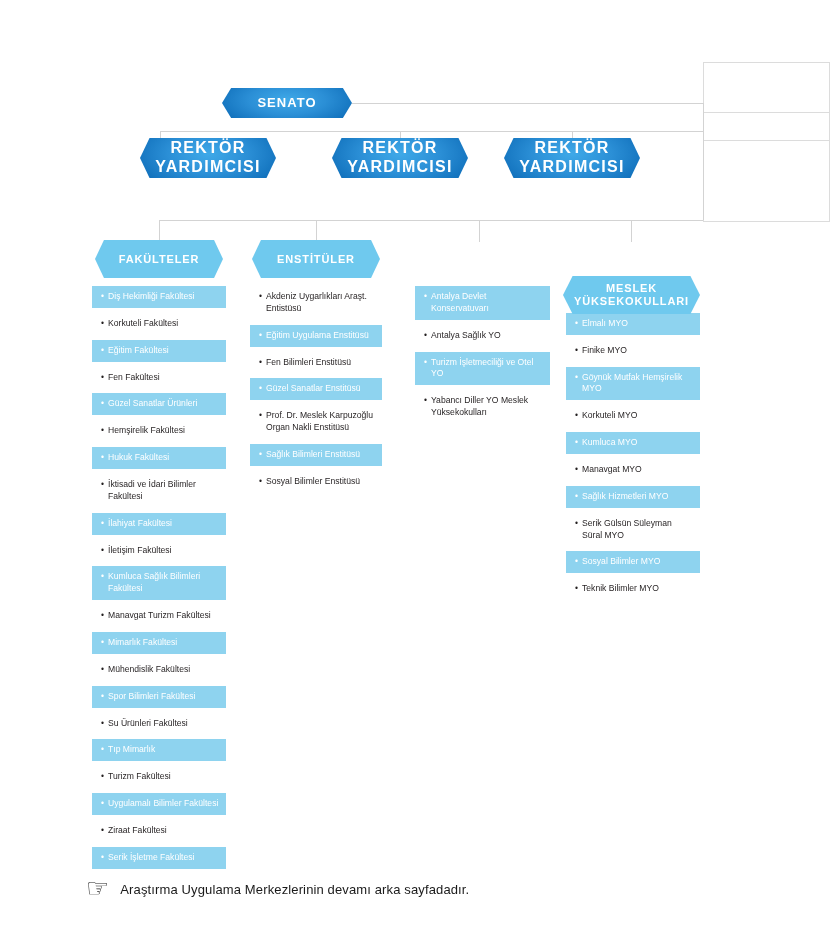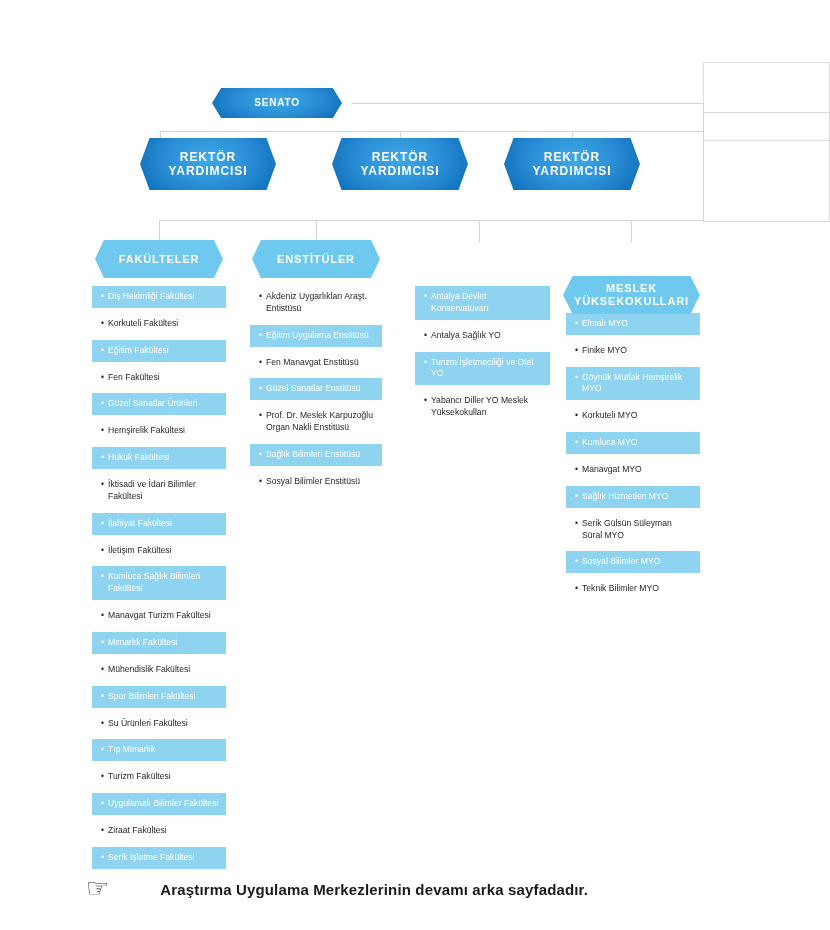"SENATO" .hex-senato { font-size: 10px -> 13px; left: 212px -> 222px }
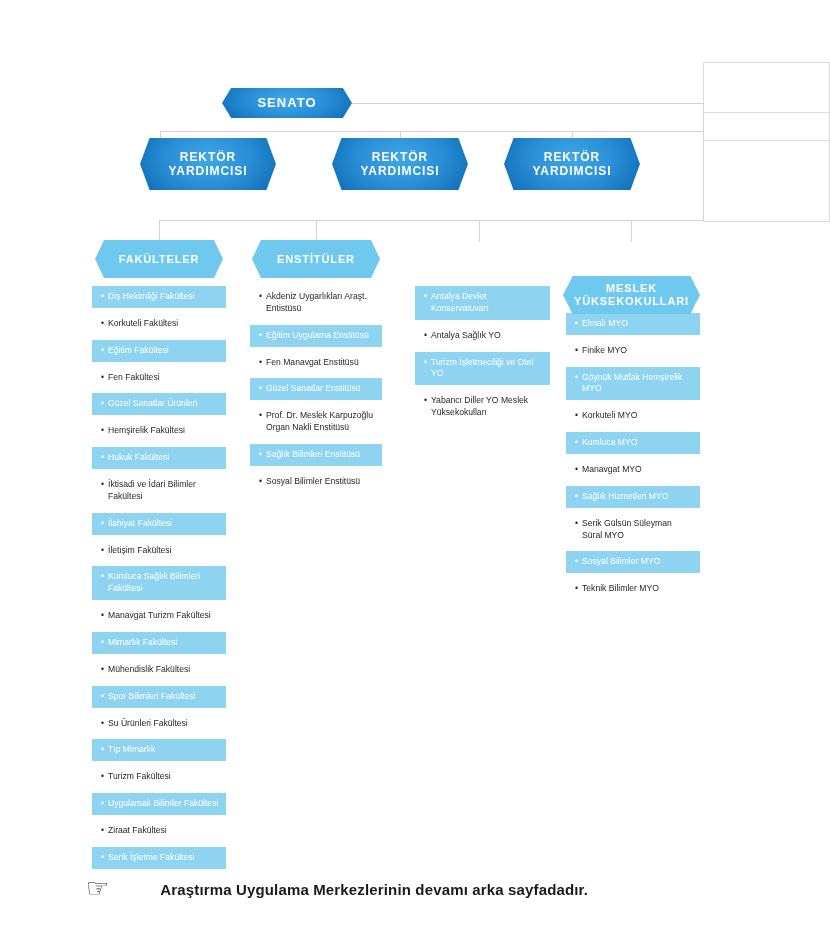"REKTÖR" .hex-rektor { font-size: 12px -> 16px; height: 52px -> 40px }
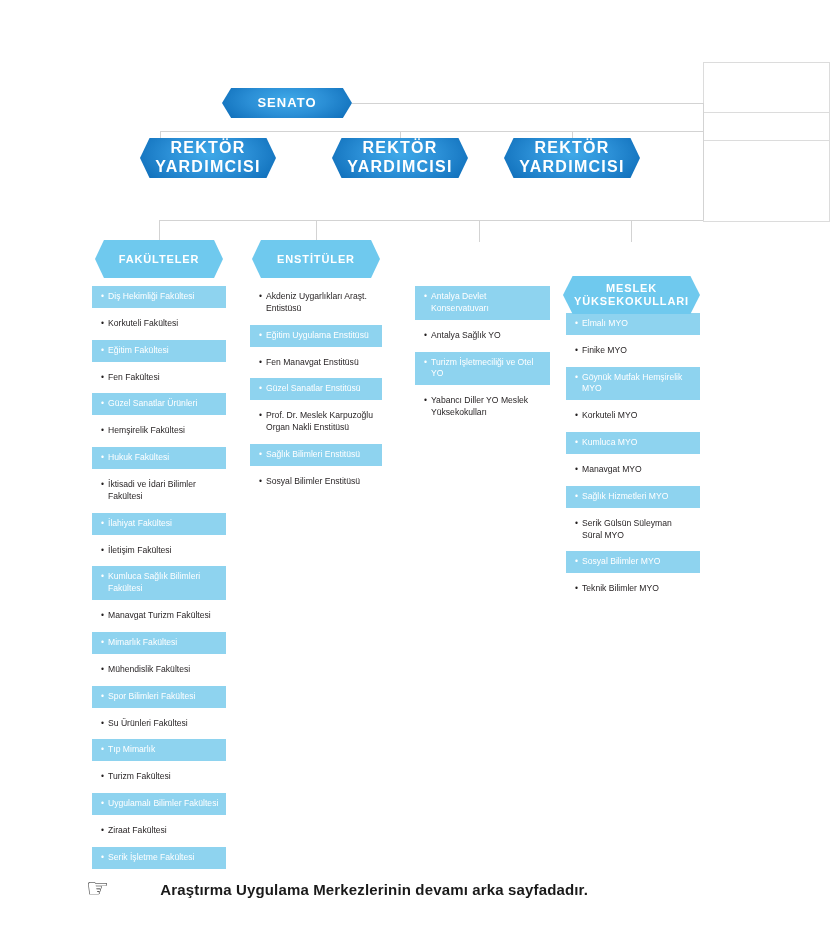"Fen Manavgat Enstitüsü" span.txt { text: Manavgat -> Bilimleri }
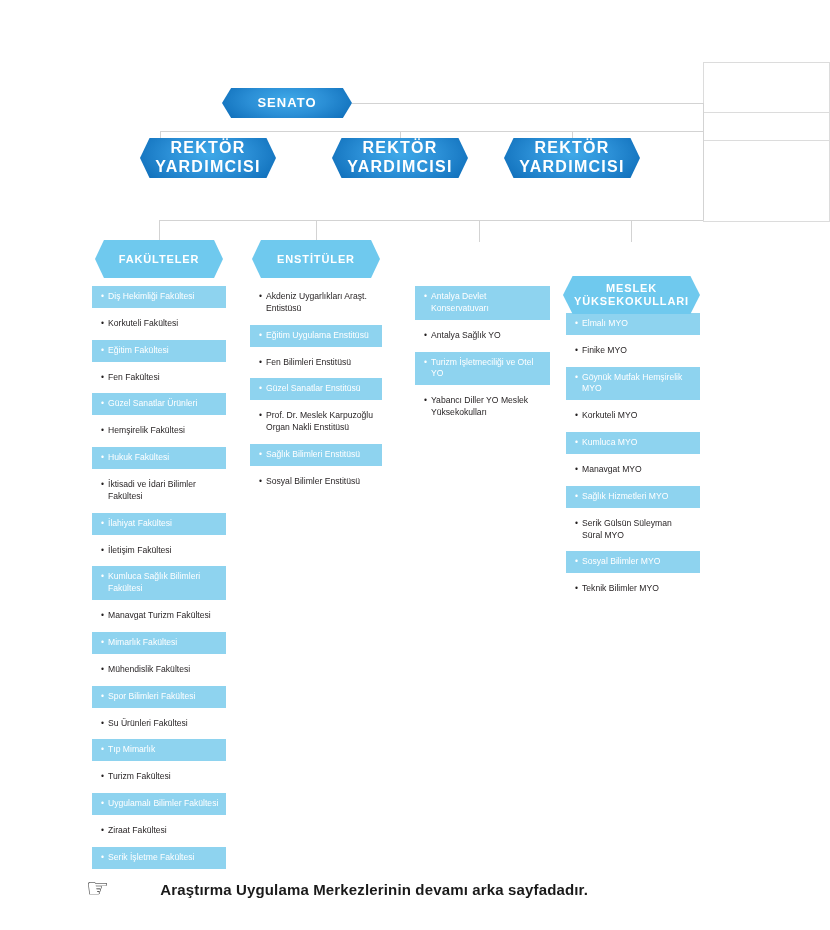"Araştırma Uygulama Merkezlerinin devamı" #footer-note .note-text { font-size: 15px -> 13px; font-weight: bold -> normal; margin-left: 40px -> none }
